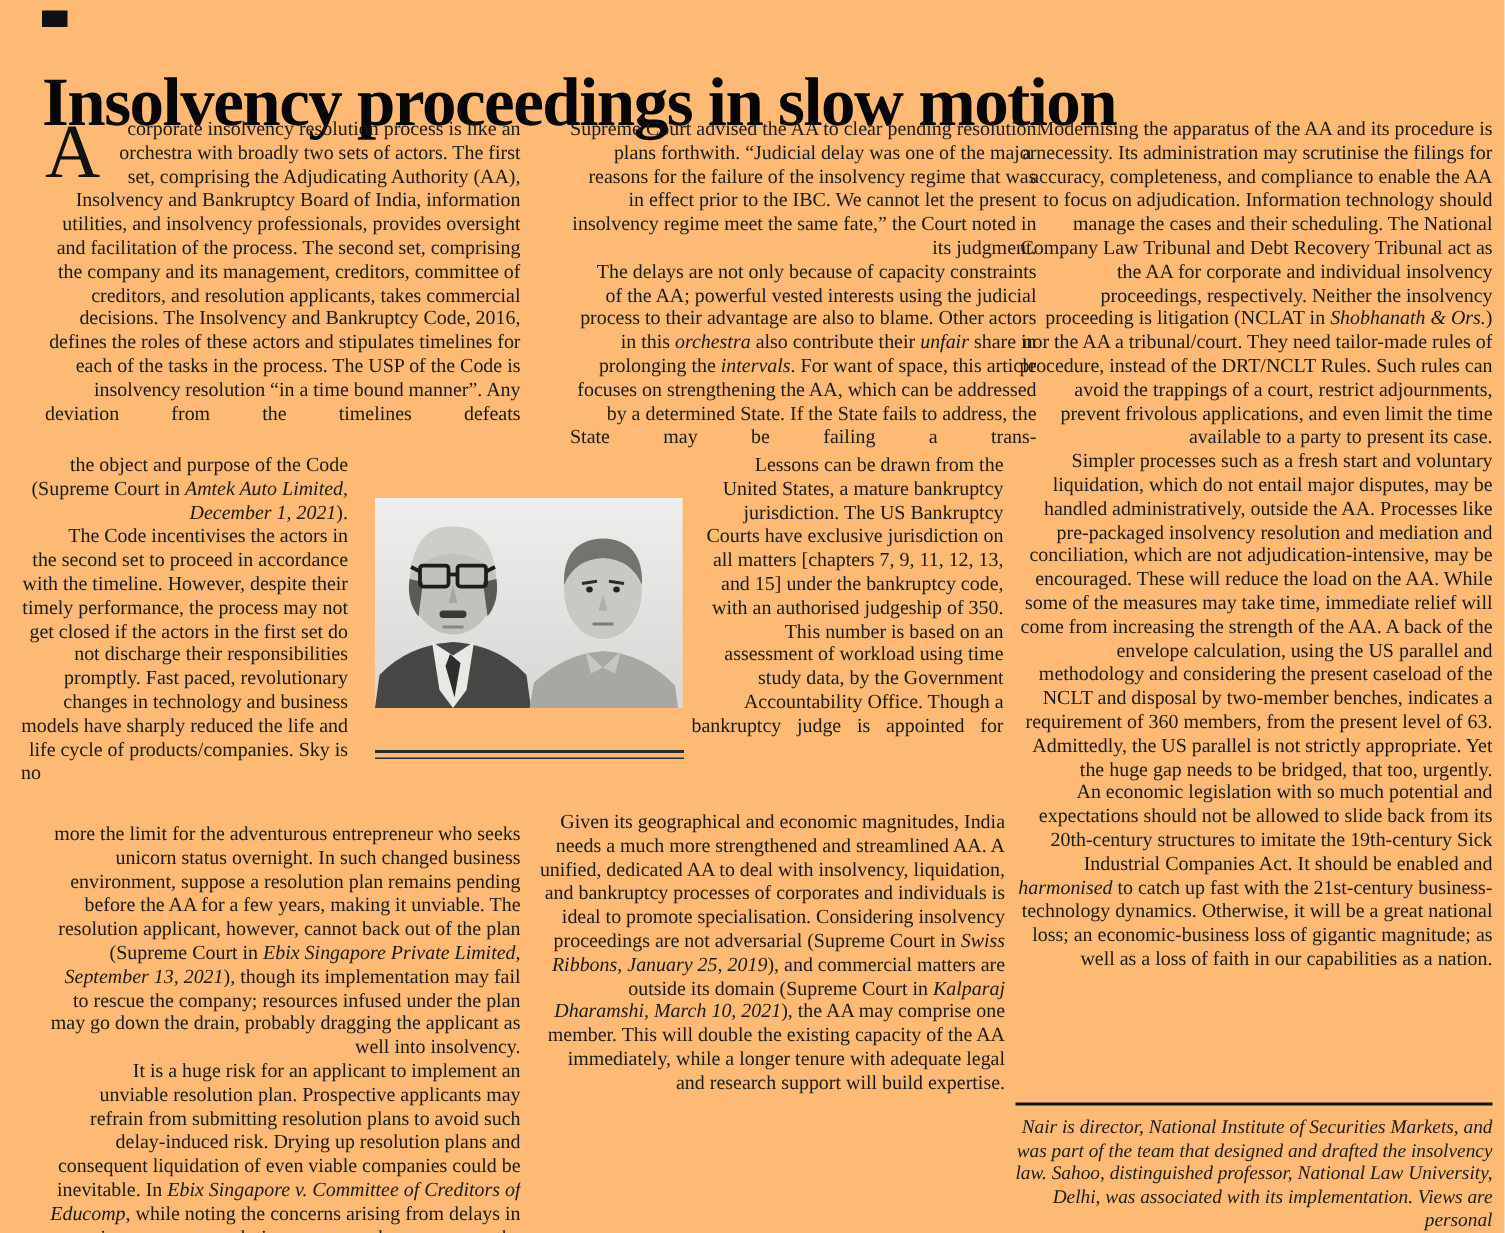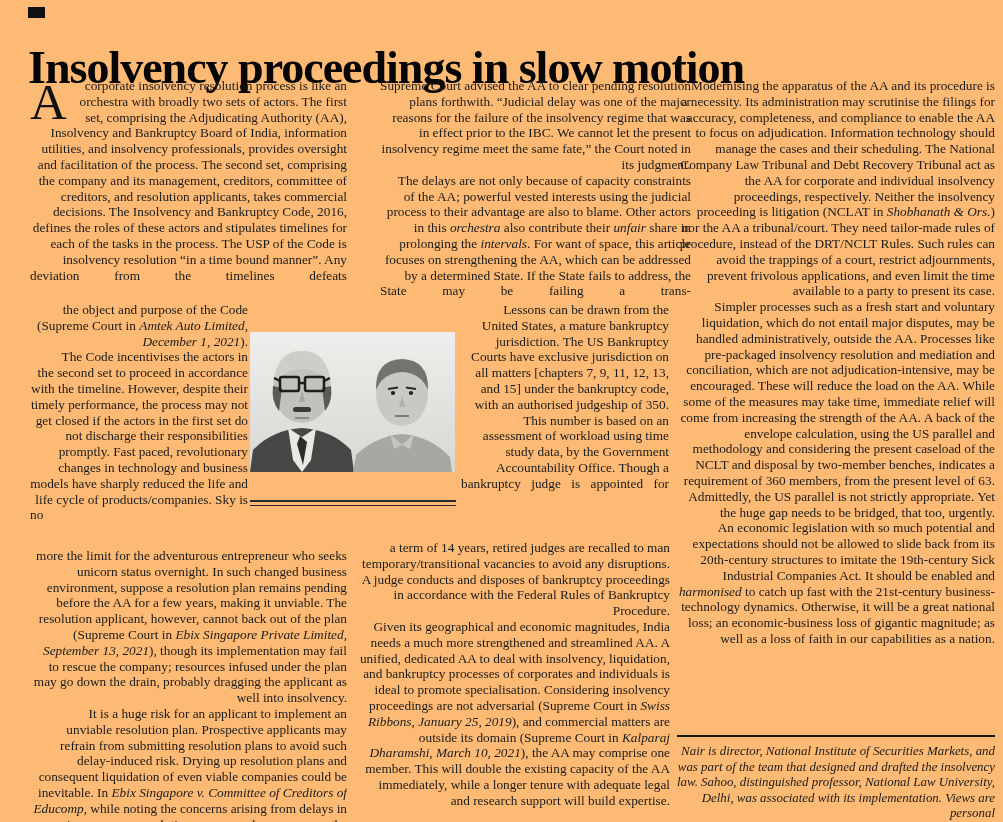"the object and purpose of" #col1-narrow { left: 30px -> 14px }
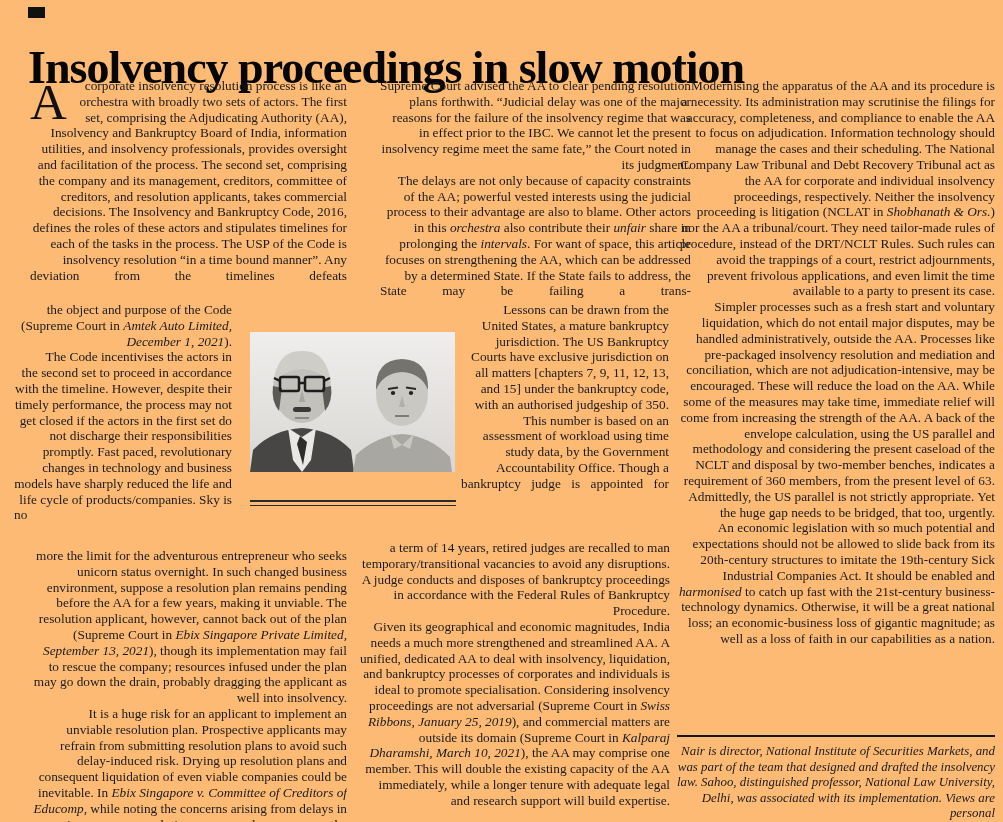"a term of 14 years," p.para { html: <p><span>a term of 14 years, retired judges are recalled to man temporary/transitional vacancies to avoid any disruptions. A judge conducts and disposes of bankruptcy proceedings in accordance with the Federal Rules of Bankruptcy Procedure.</span></p> -> none }
